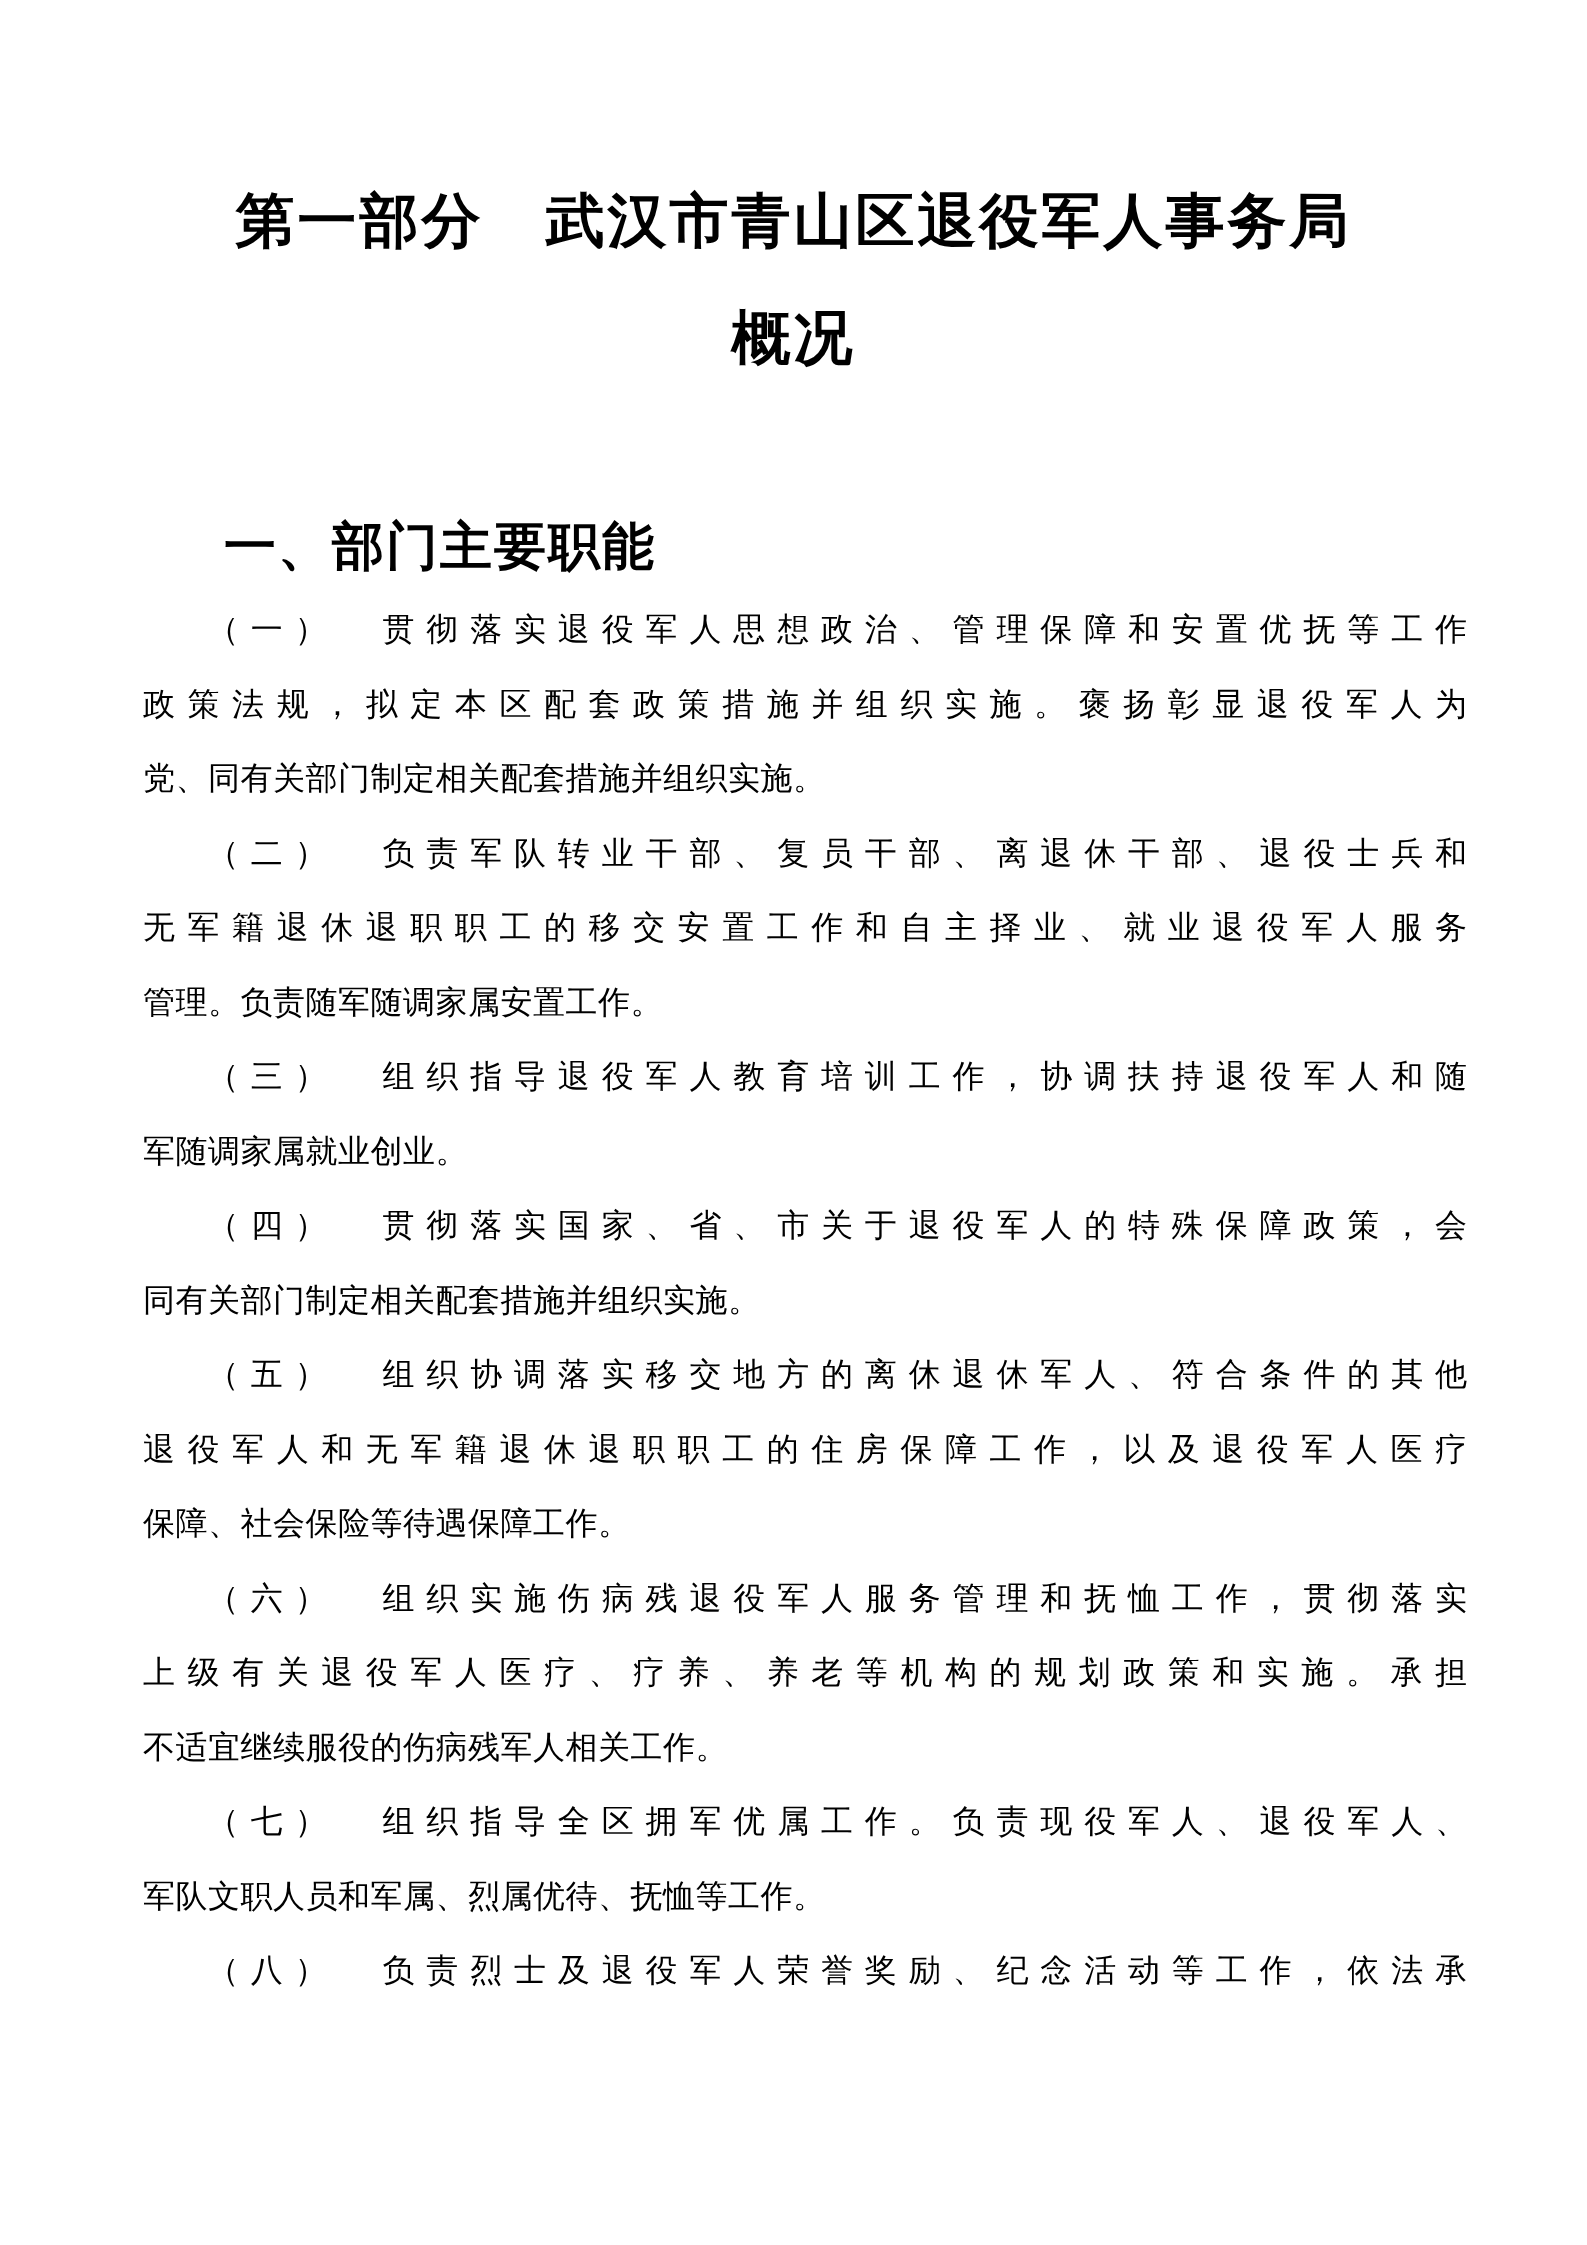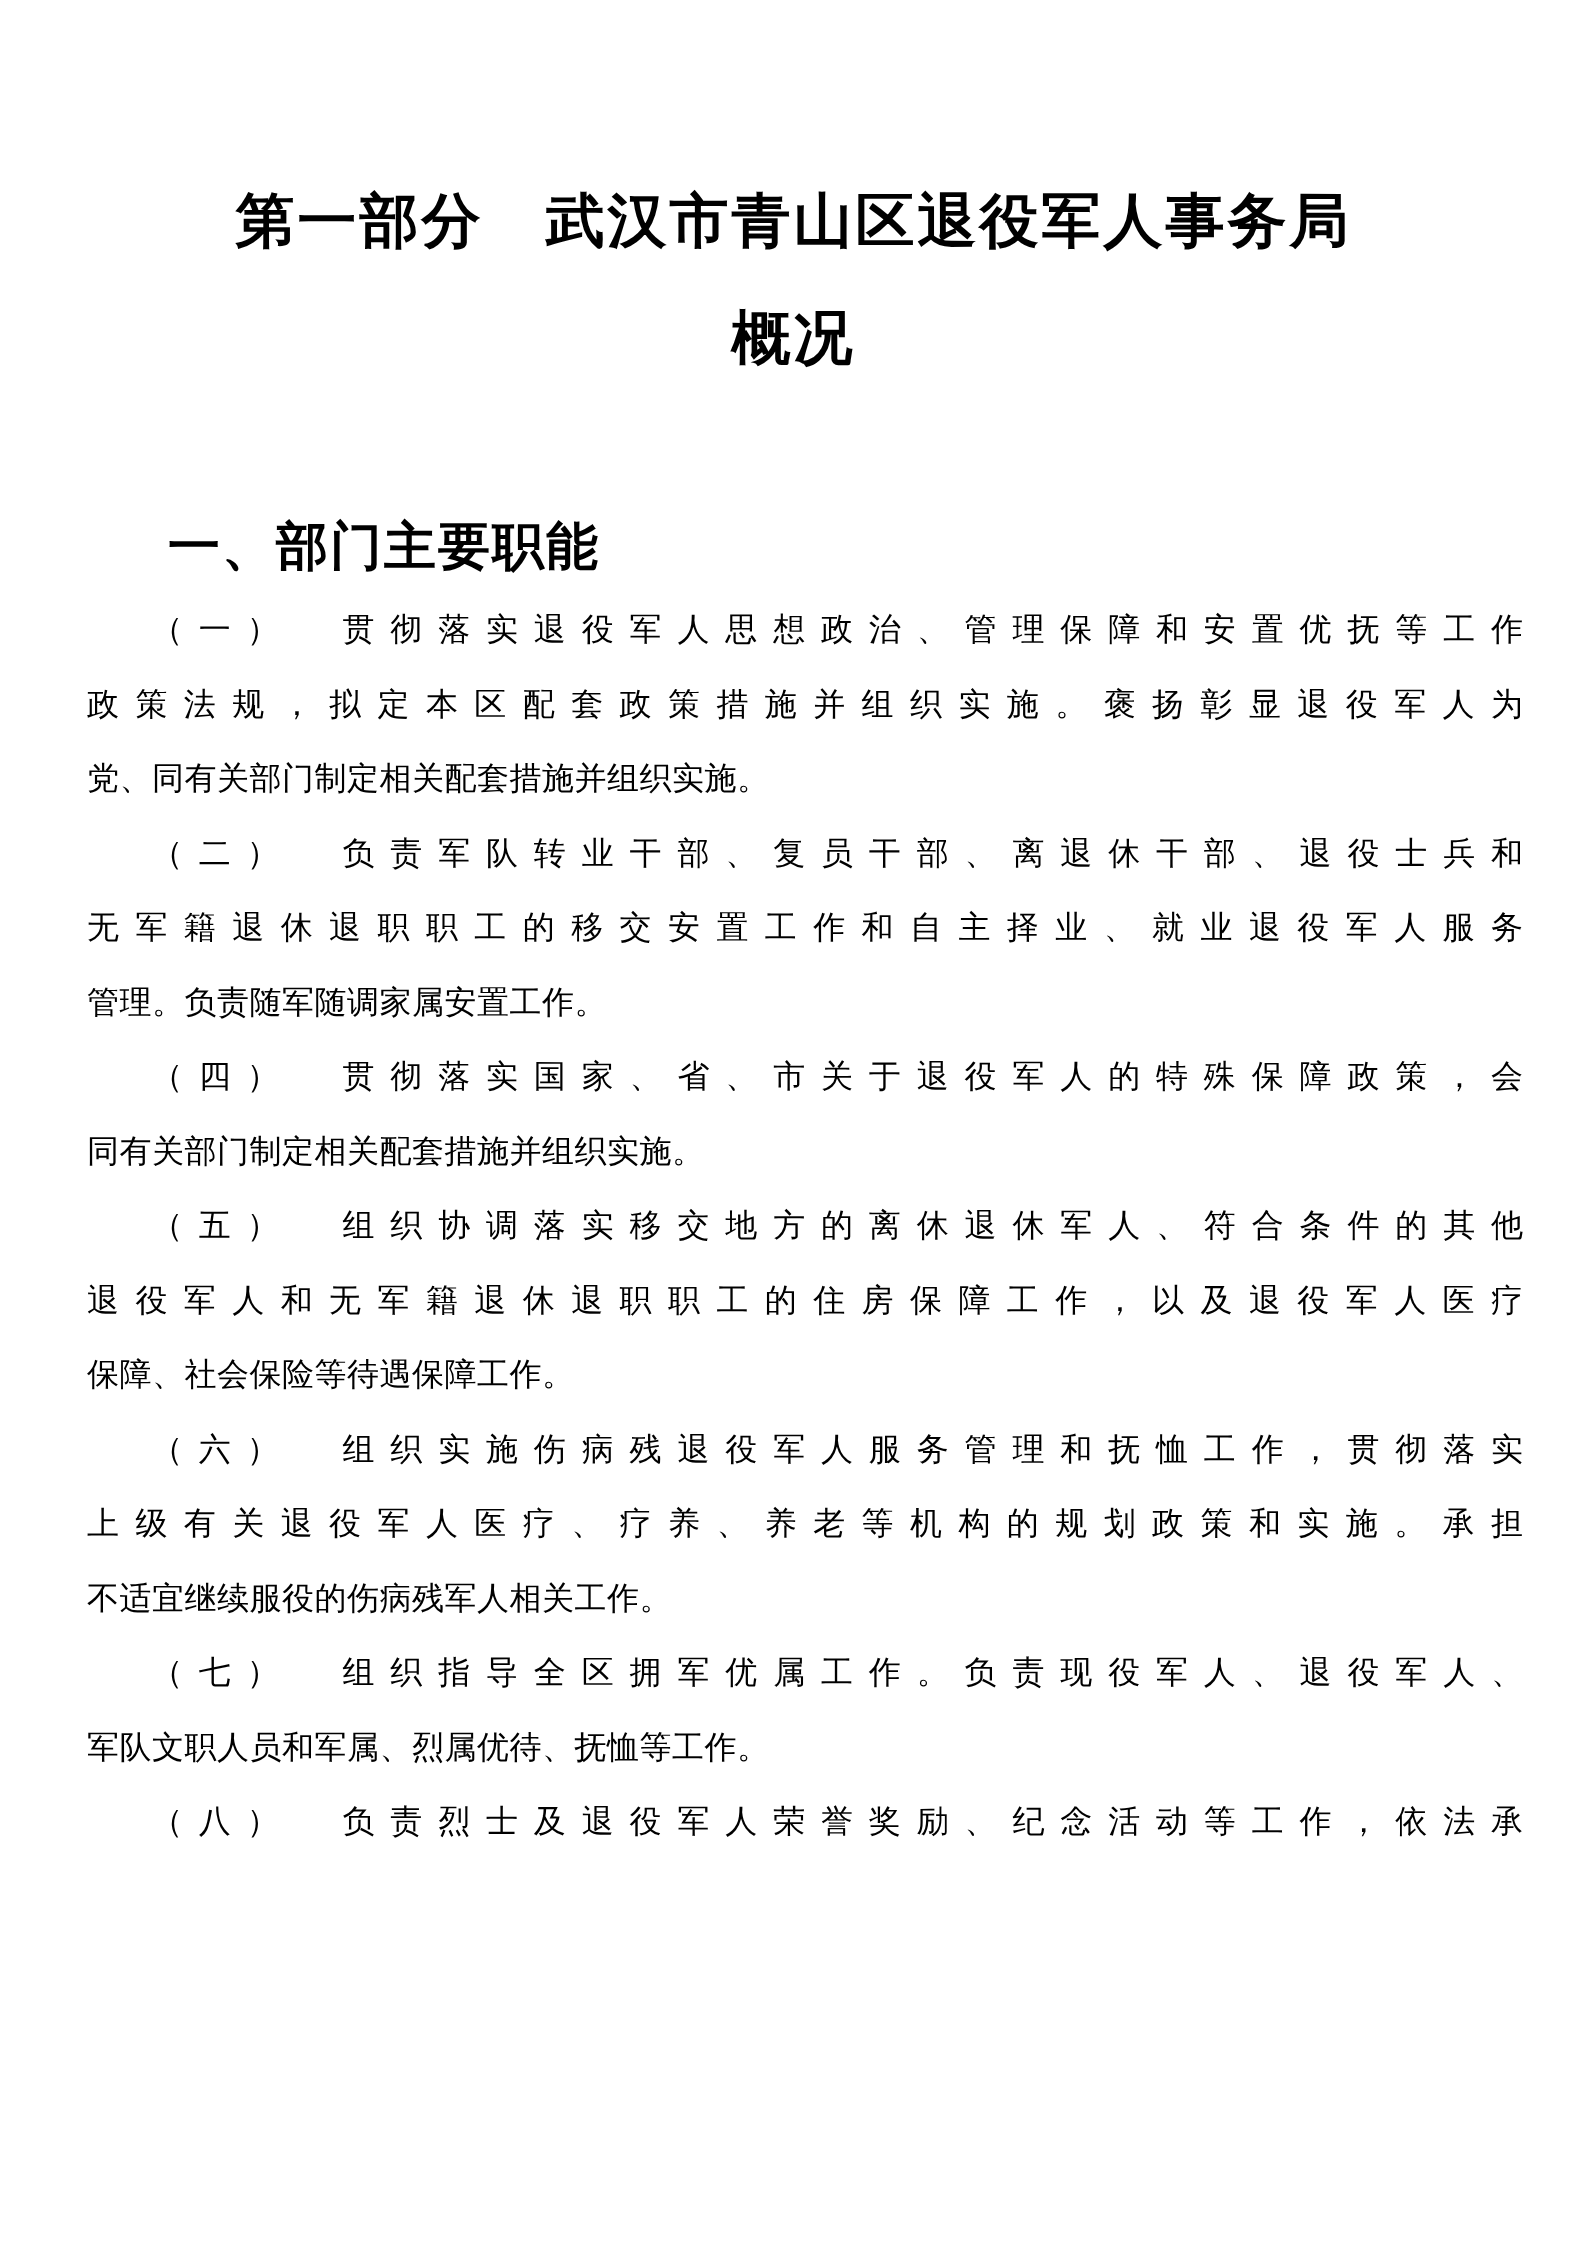"第一部分 武汉市青山区退役军人事务局" .content { padding: 0 64px -> 0 120px }
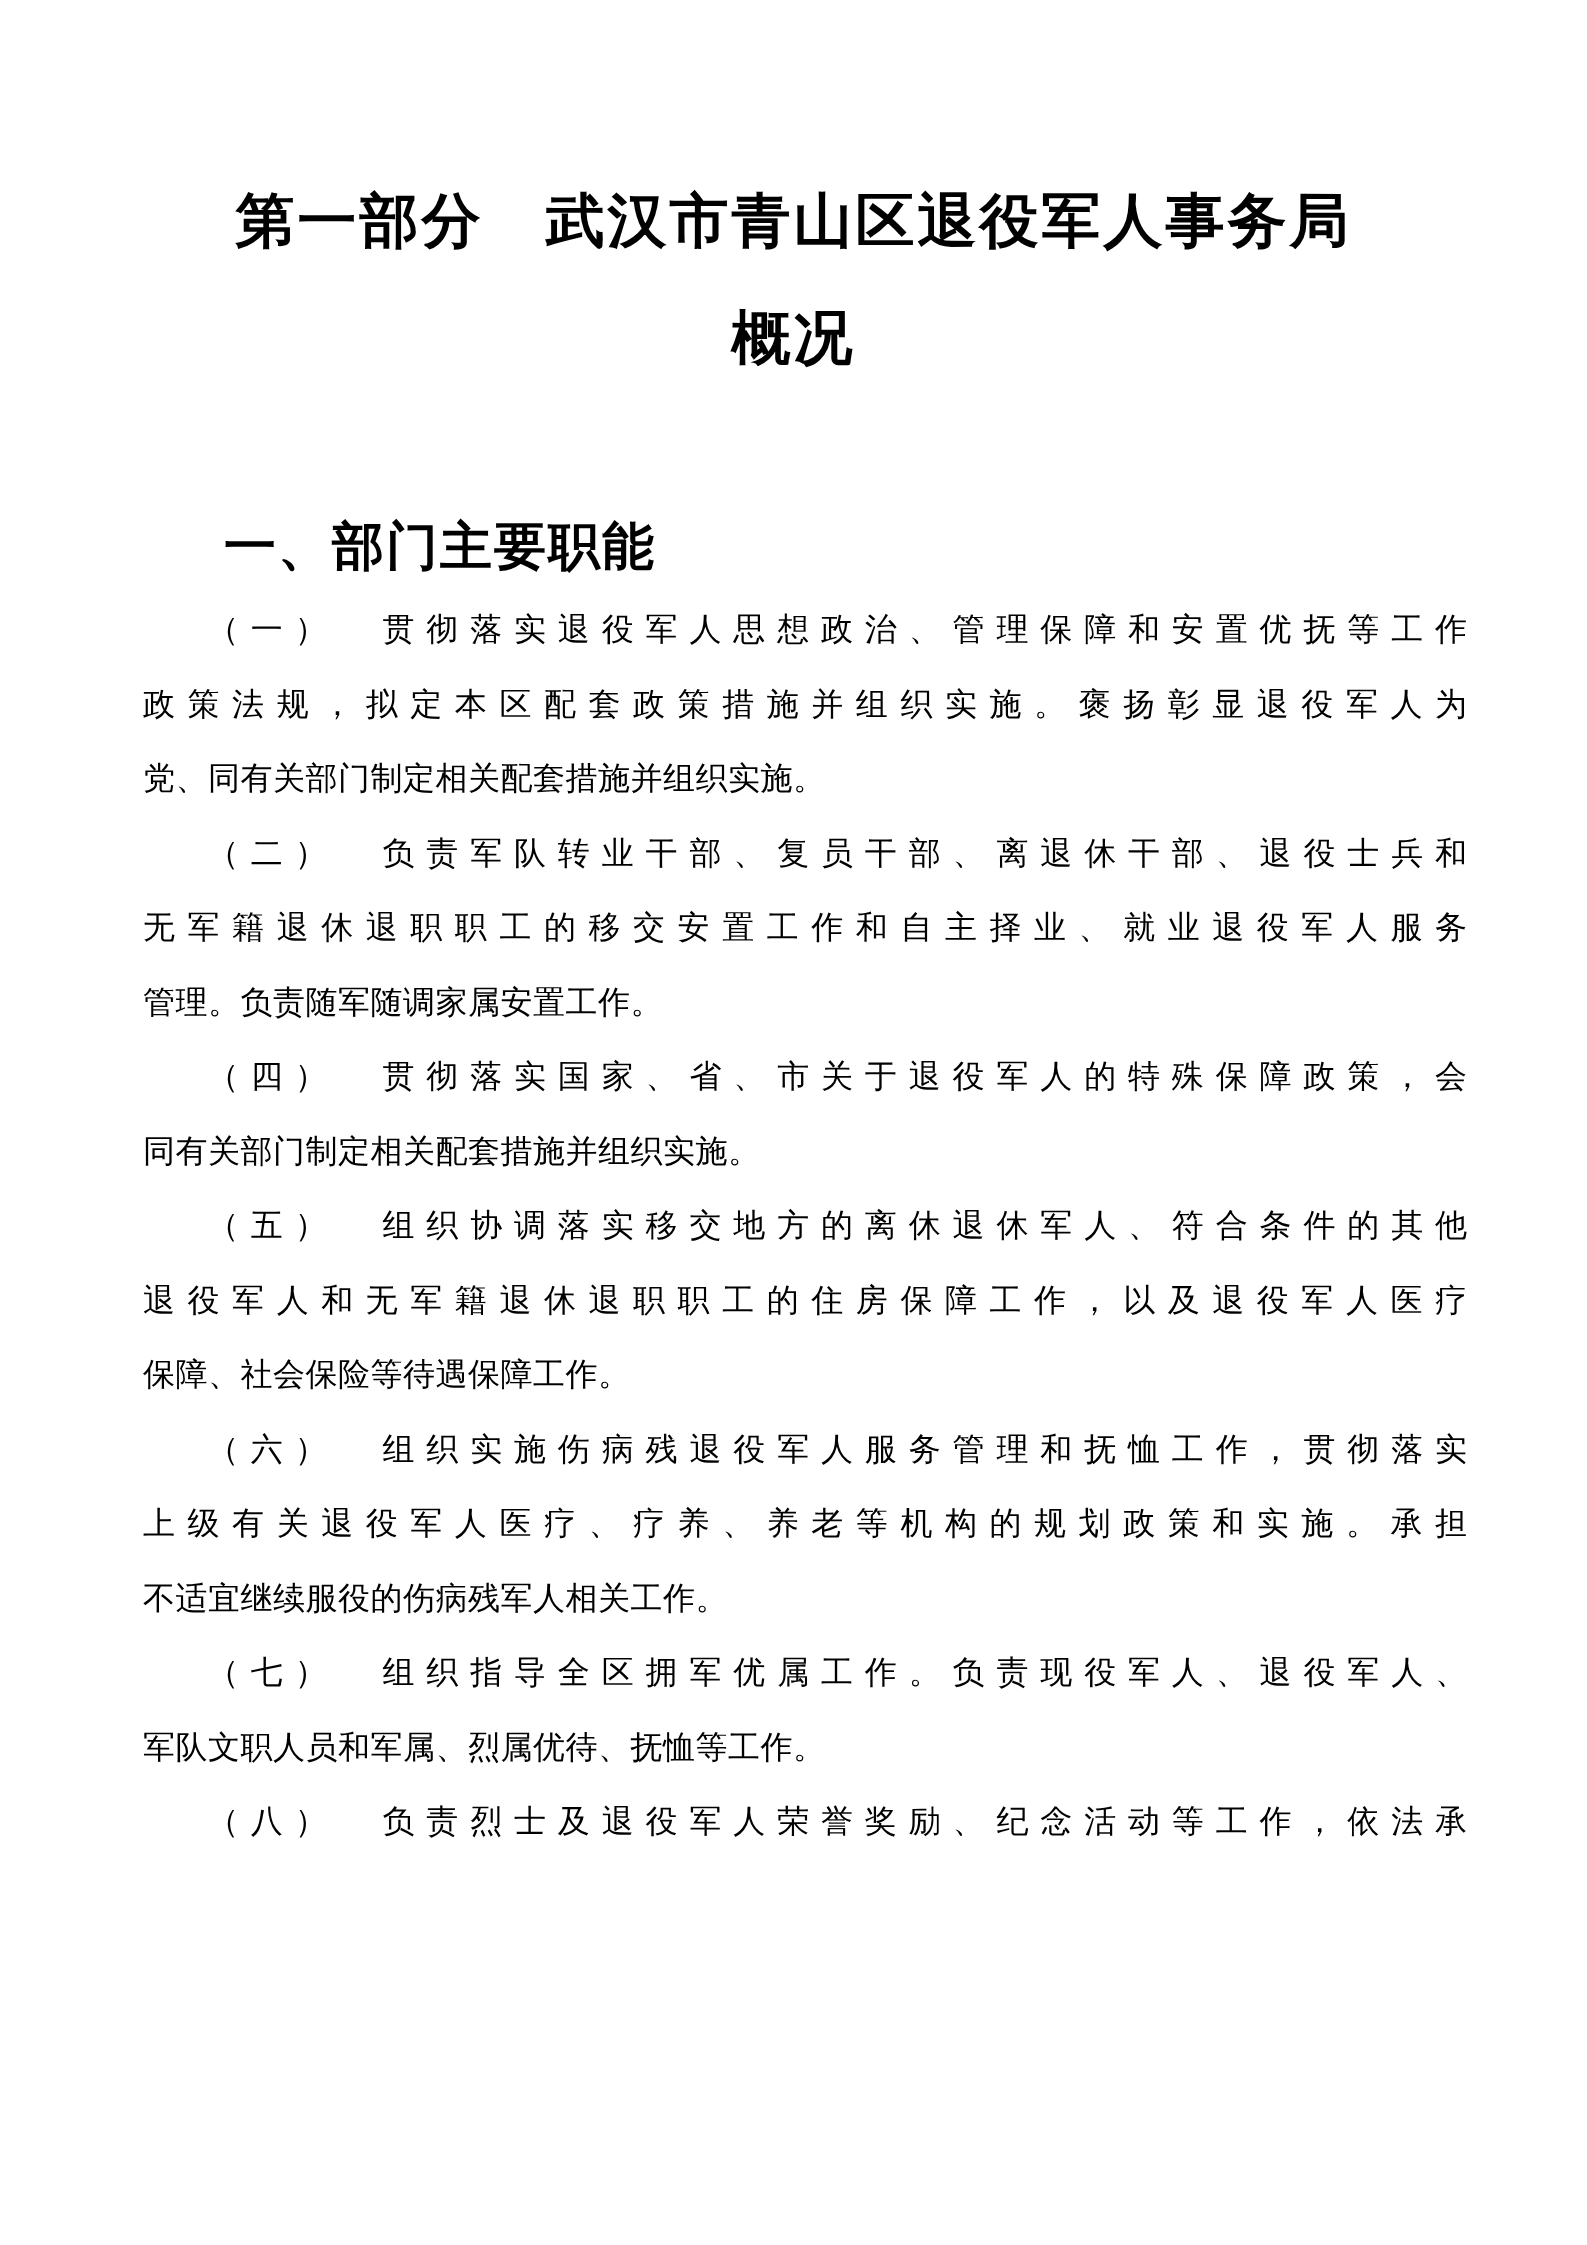"（三） 组织指导退役军人教育培训工作，协调扶持退役军人和随" div.para { html: none -> <div> <div>（三） 组织指导退役军人教育培训工作，协调扶持退役军人和随</div> <div>军随调家属就业创业。</div> </div> }
